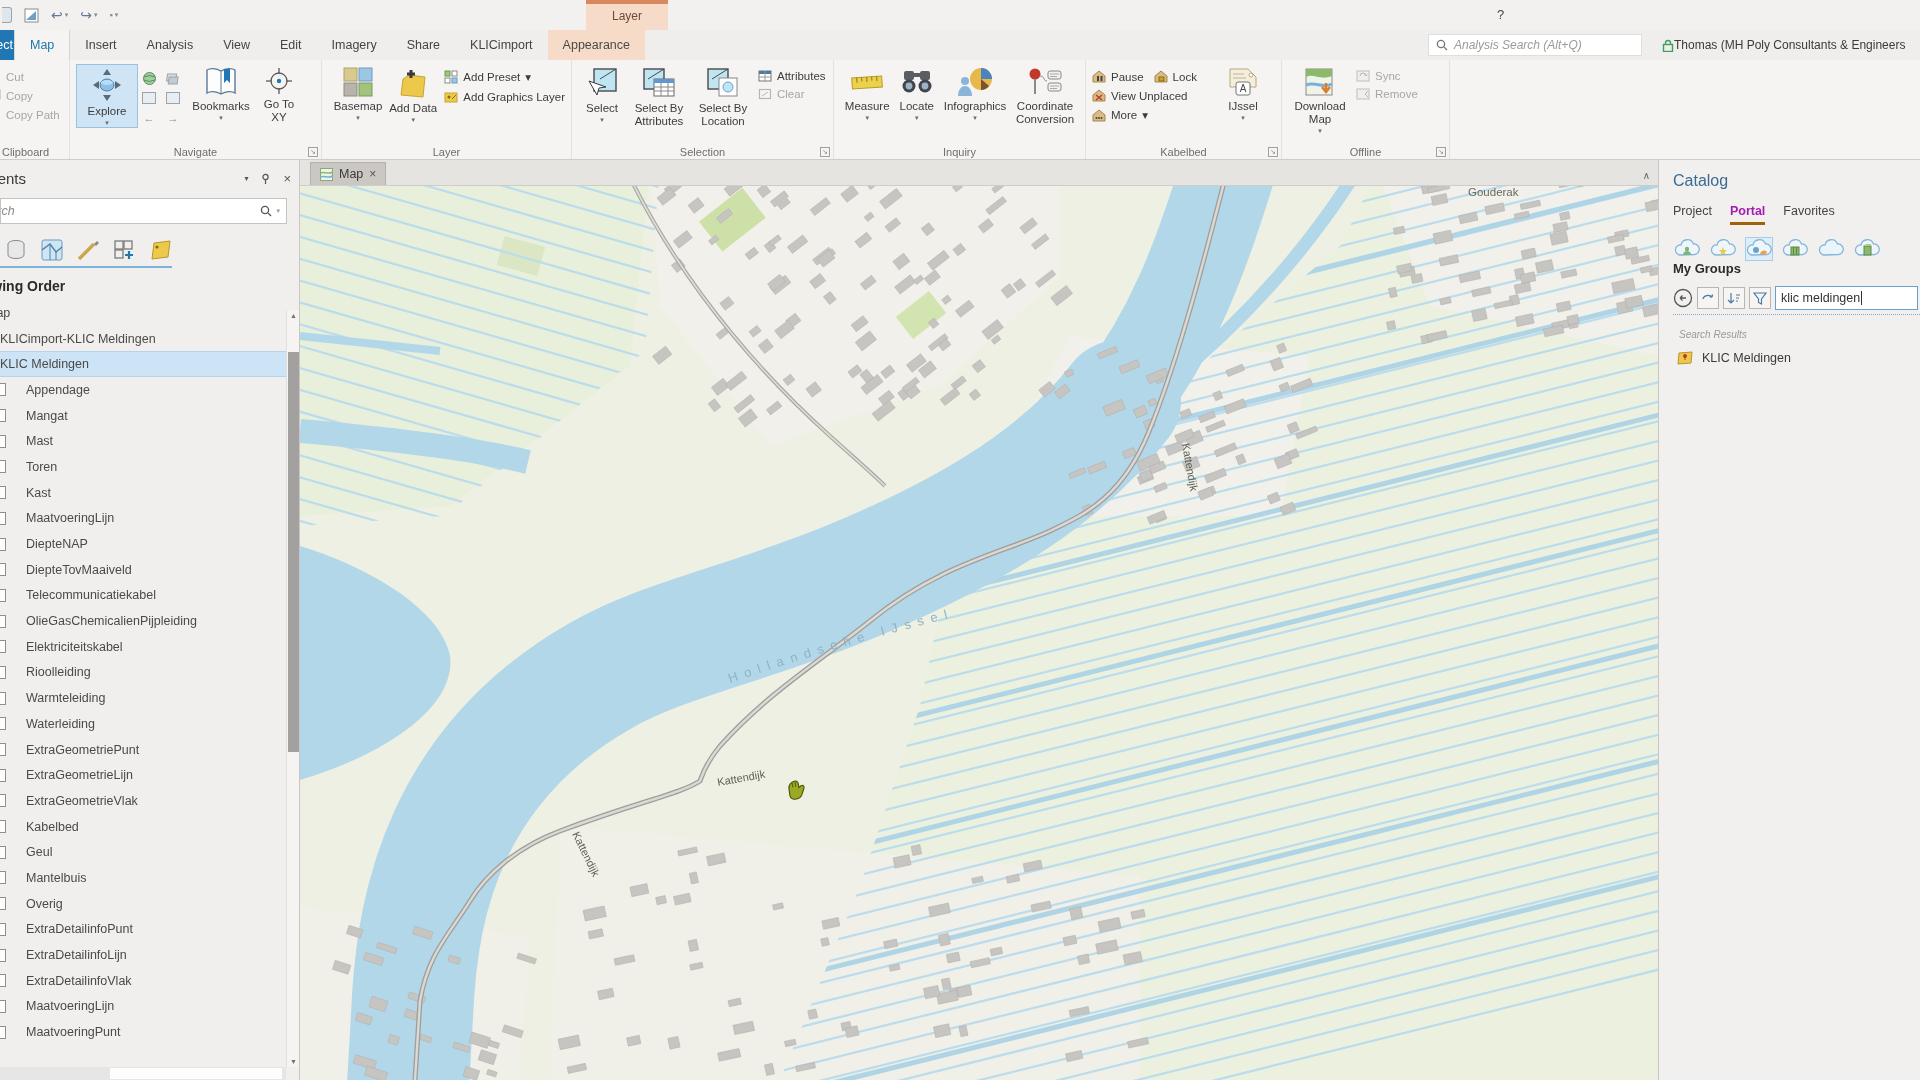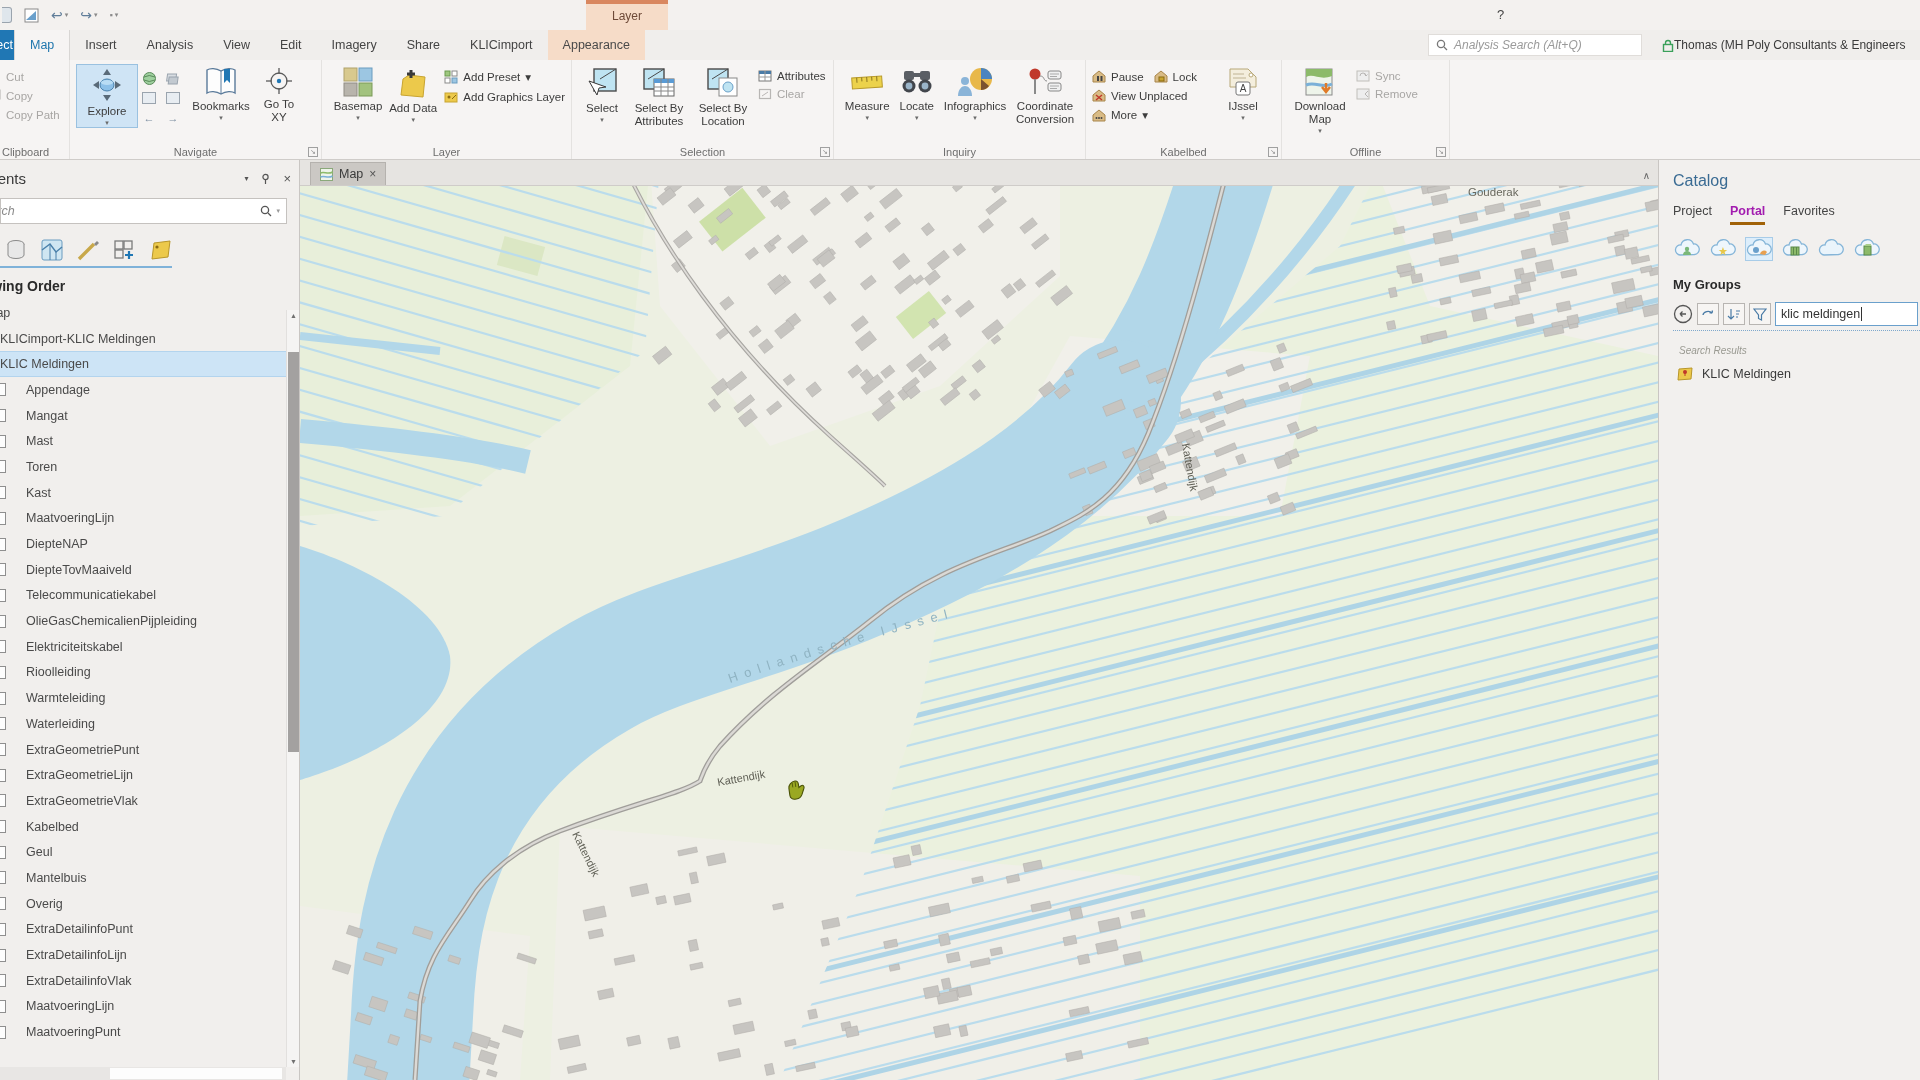"My Groups" .cat-groups { margin-top: 16px -> none }
